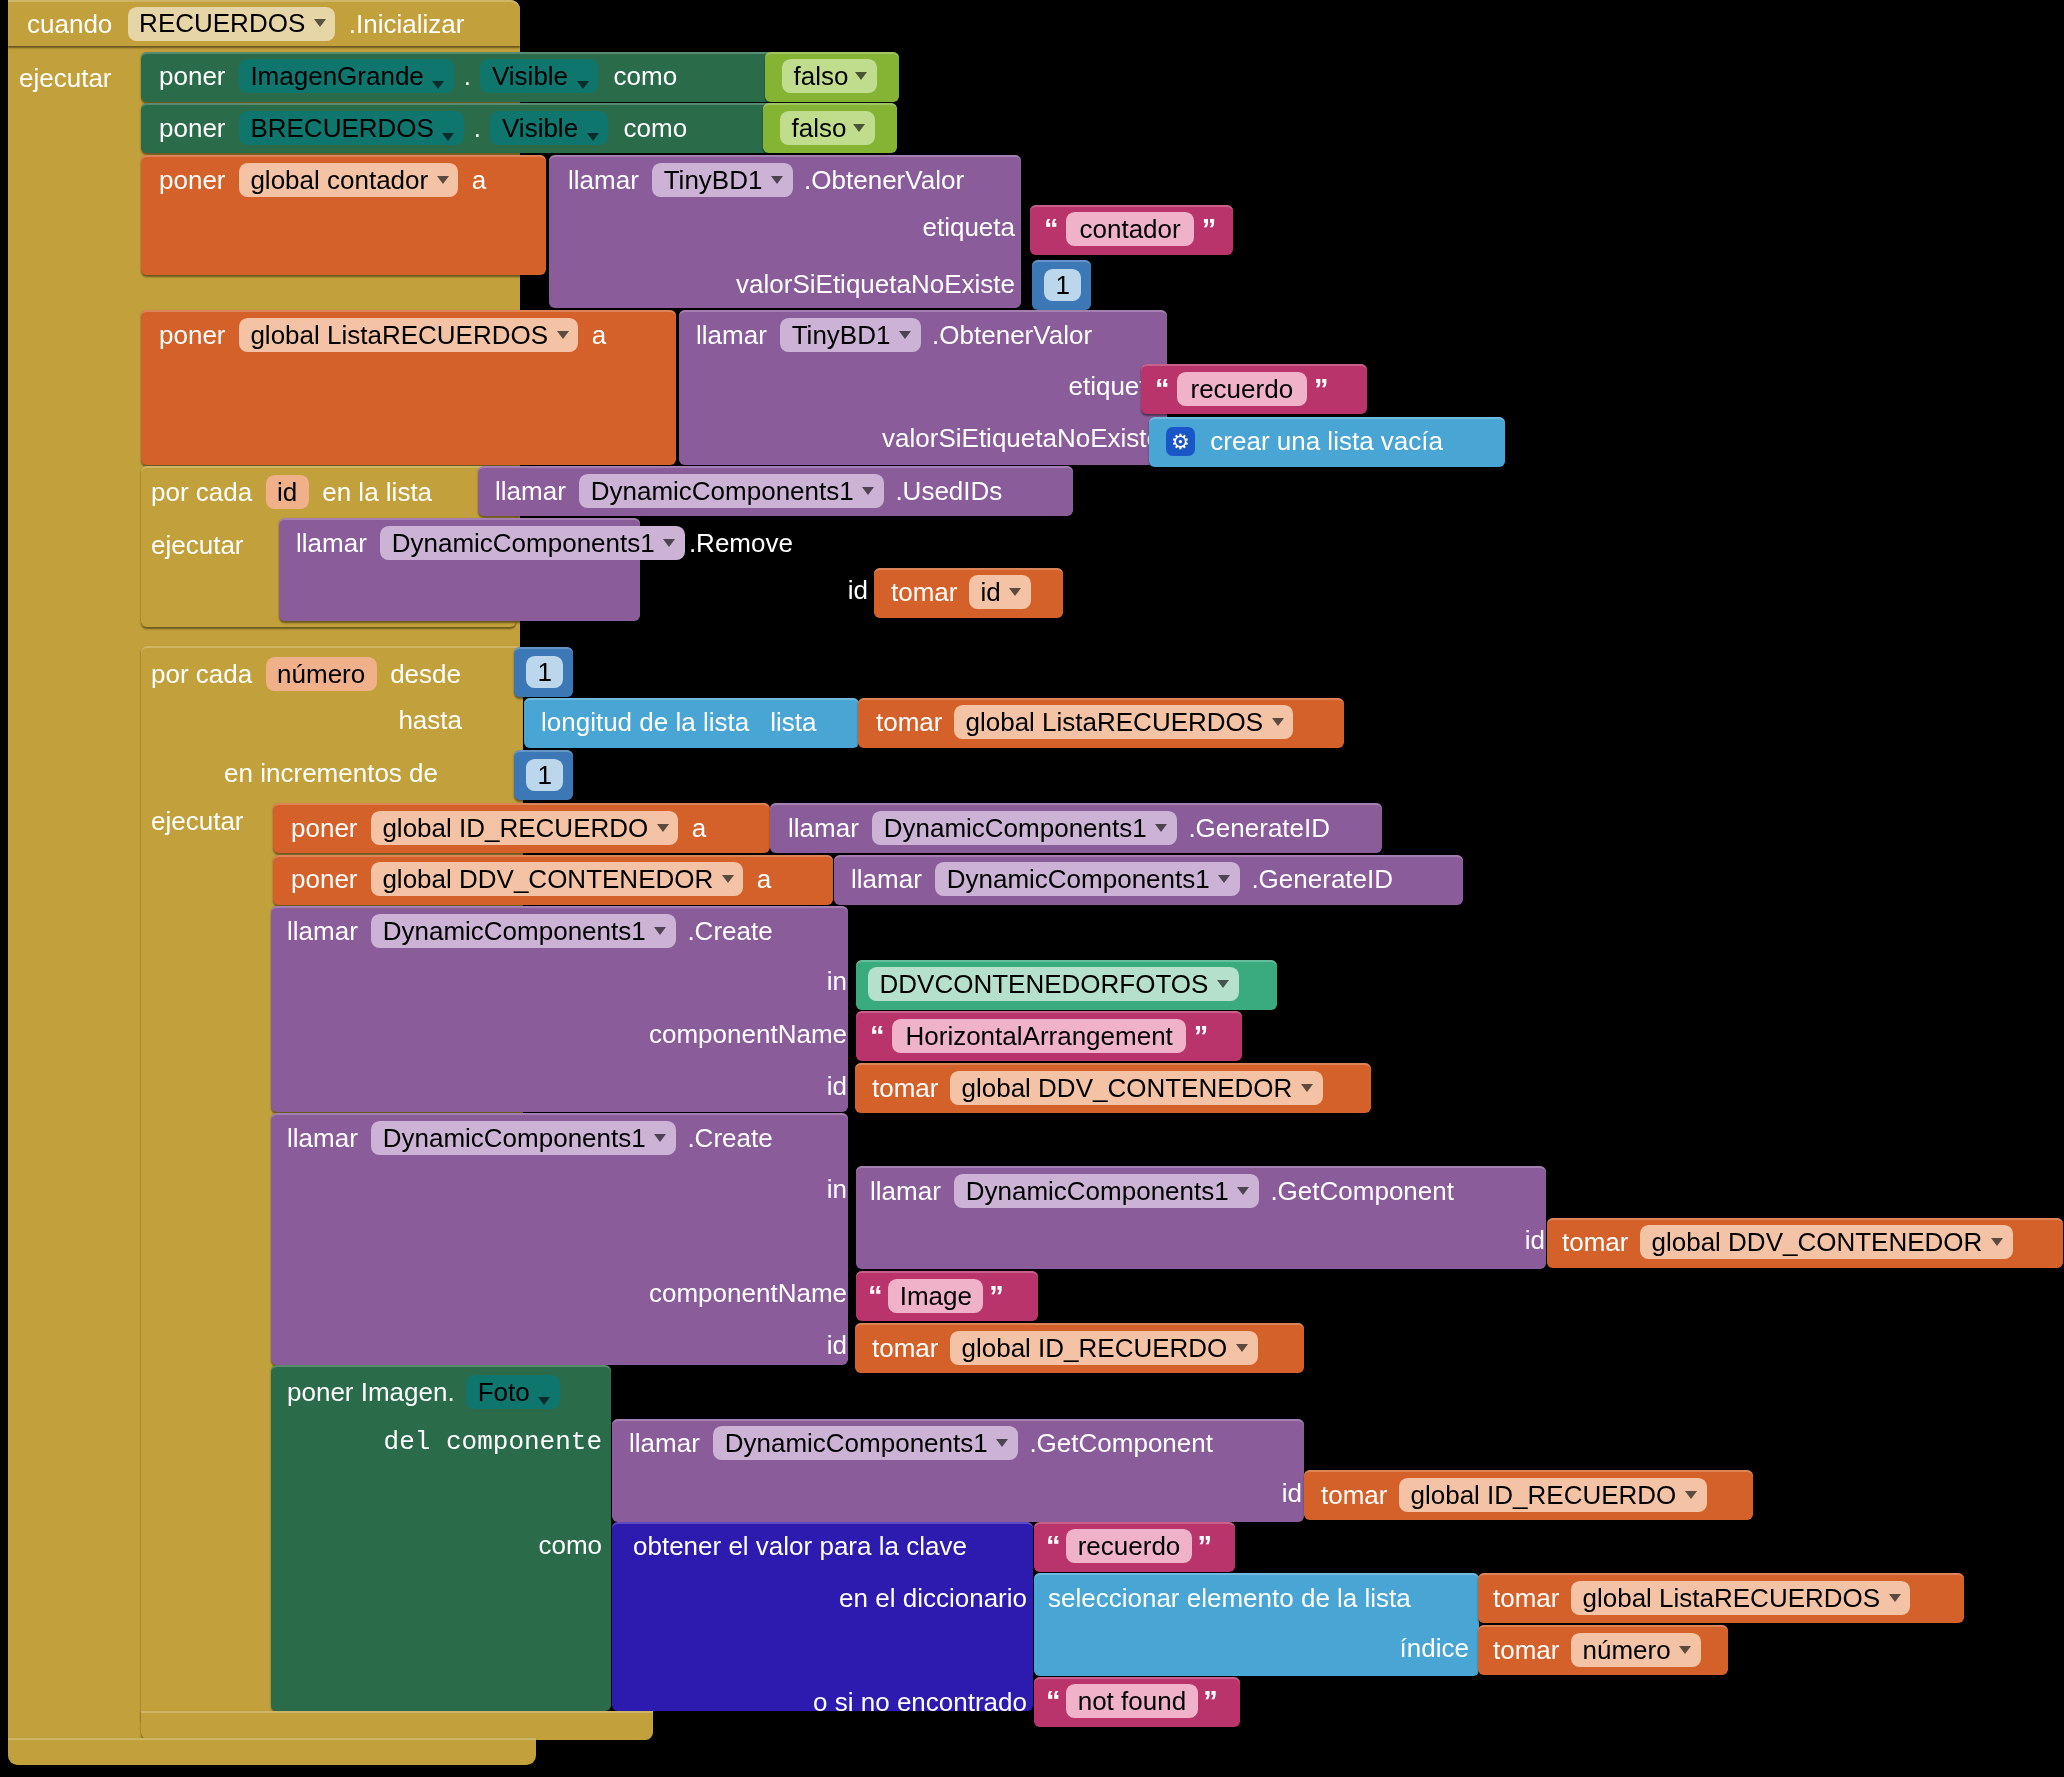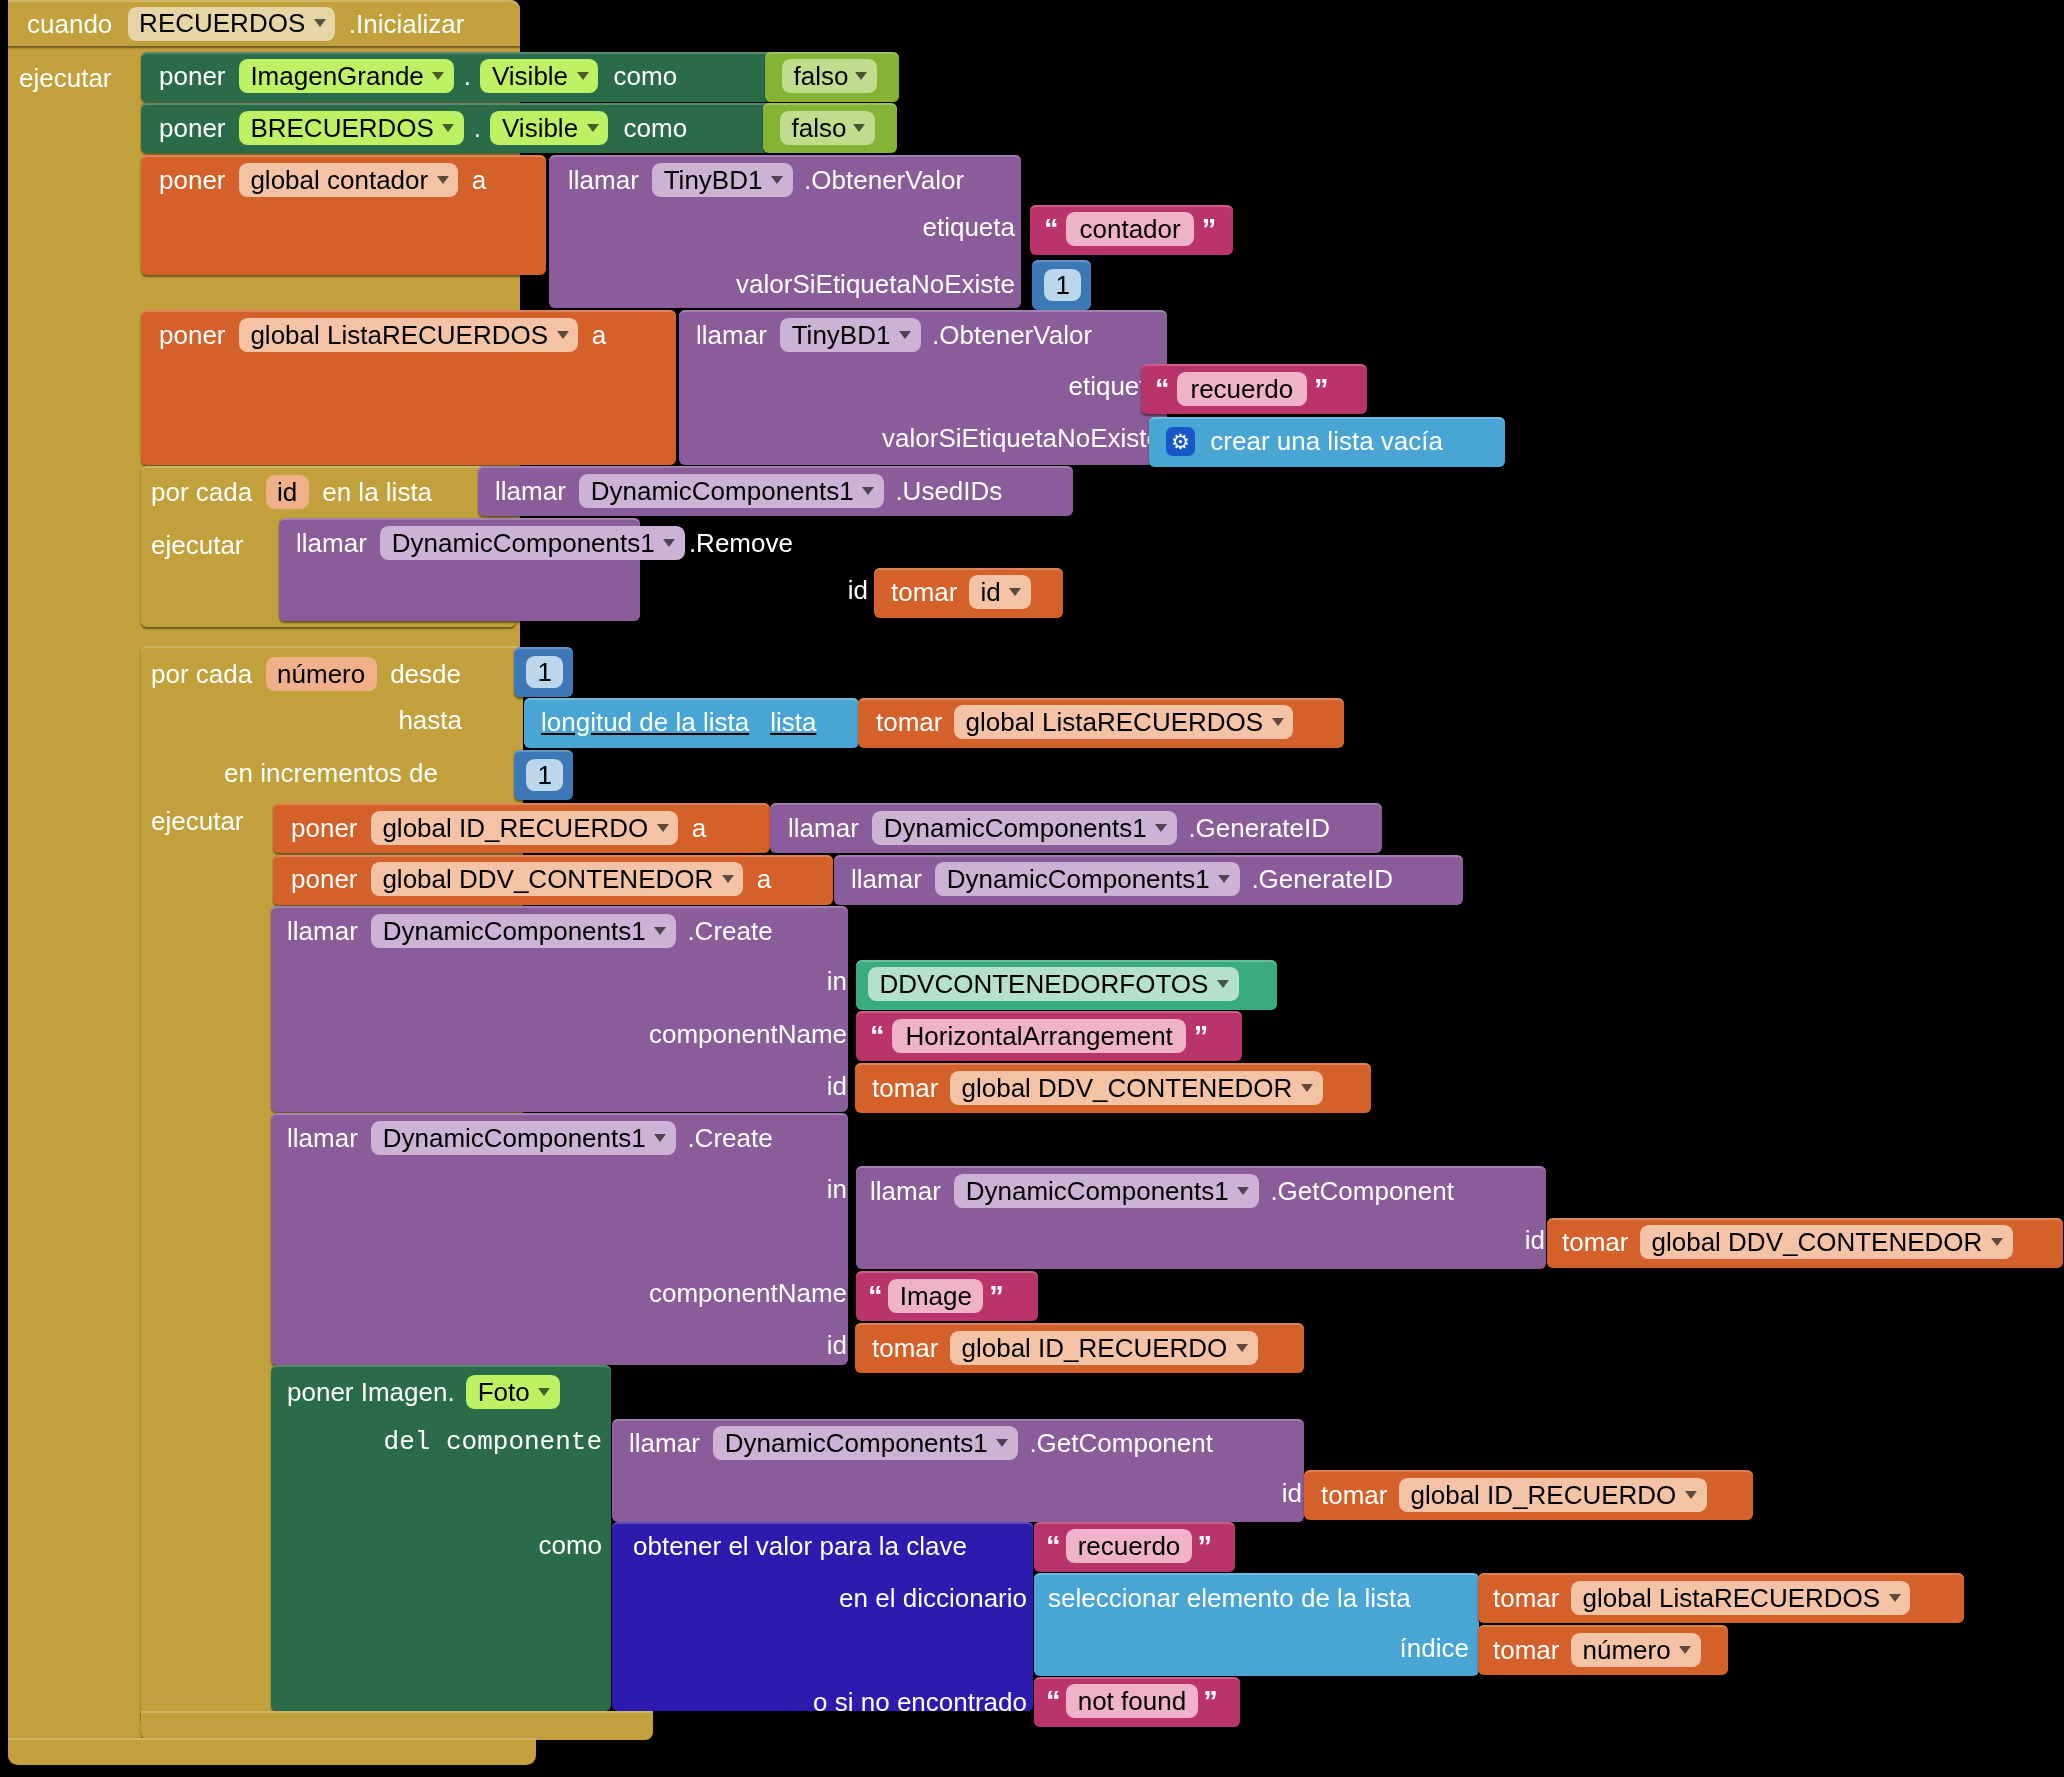"ImagenGrande" .c-setter-f { align-items: none -> flex-end; background: #bef264 -> #0f766e }
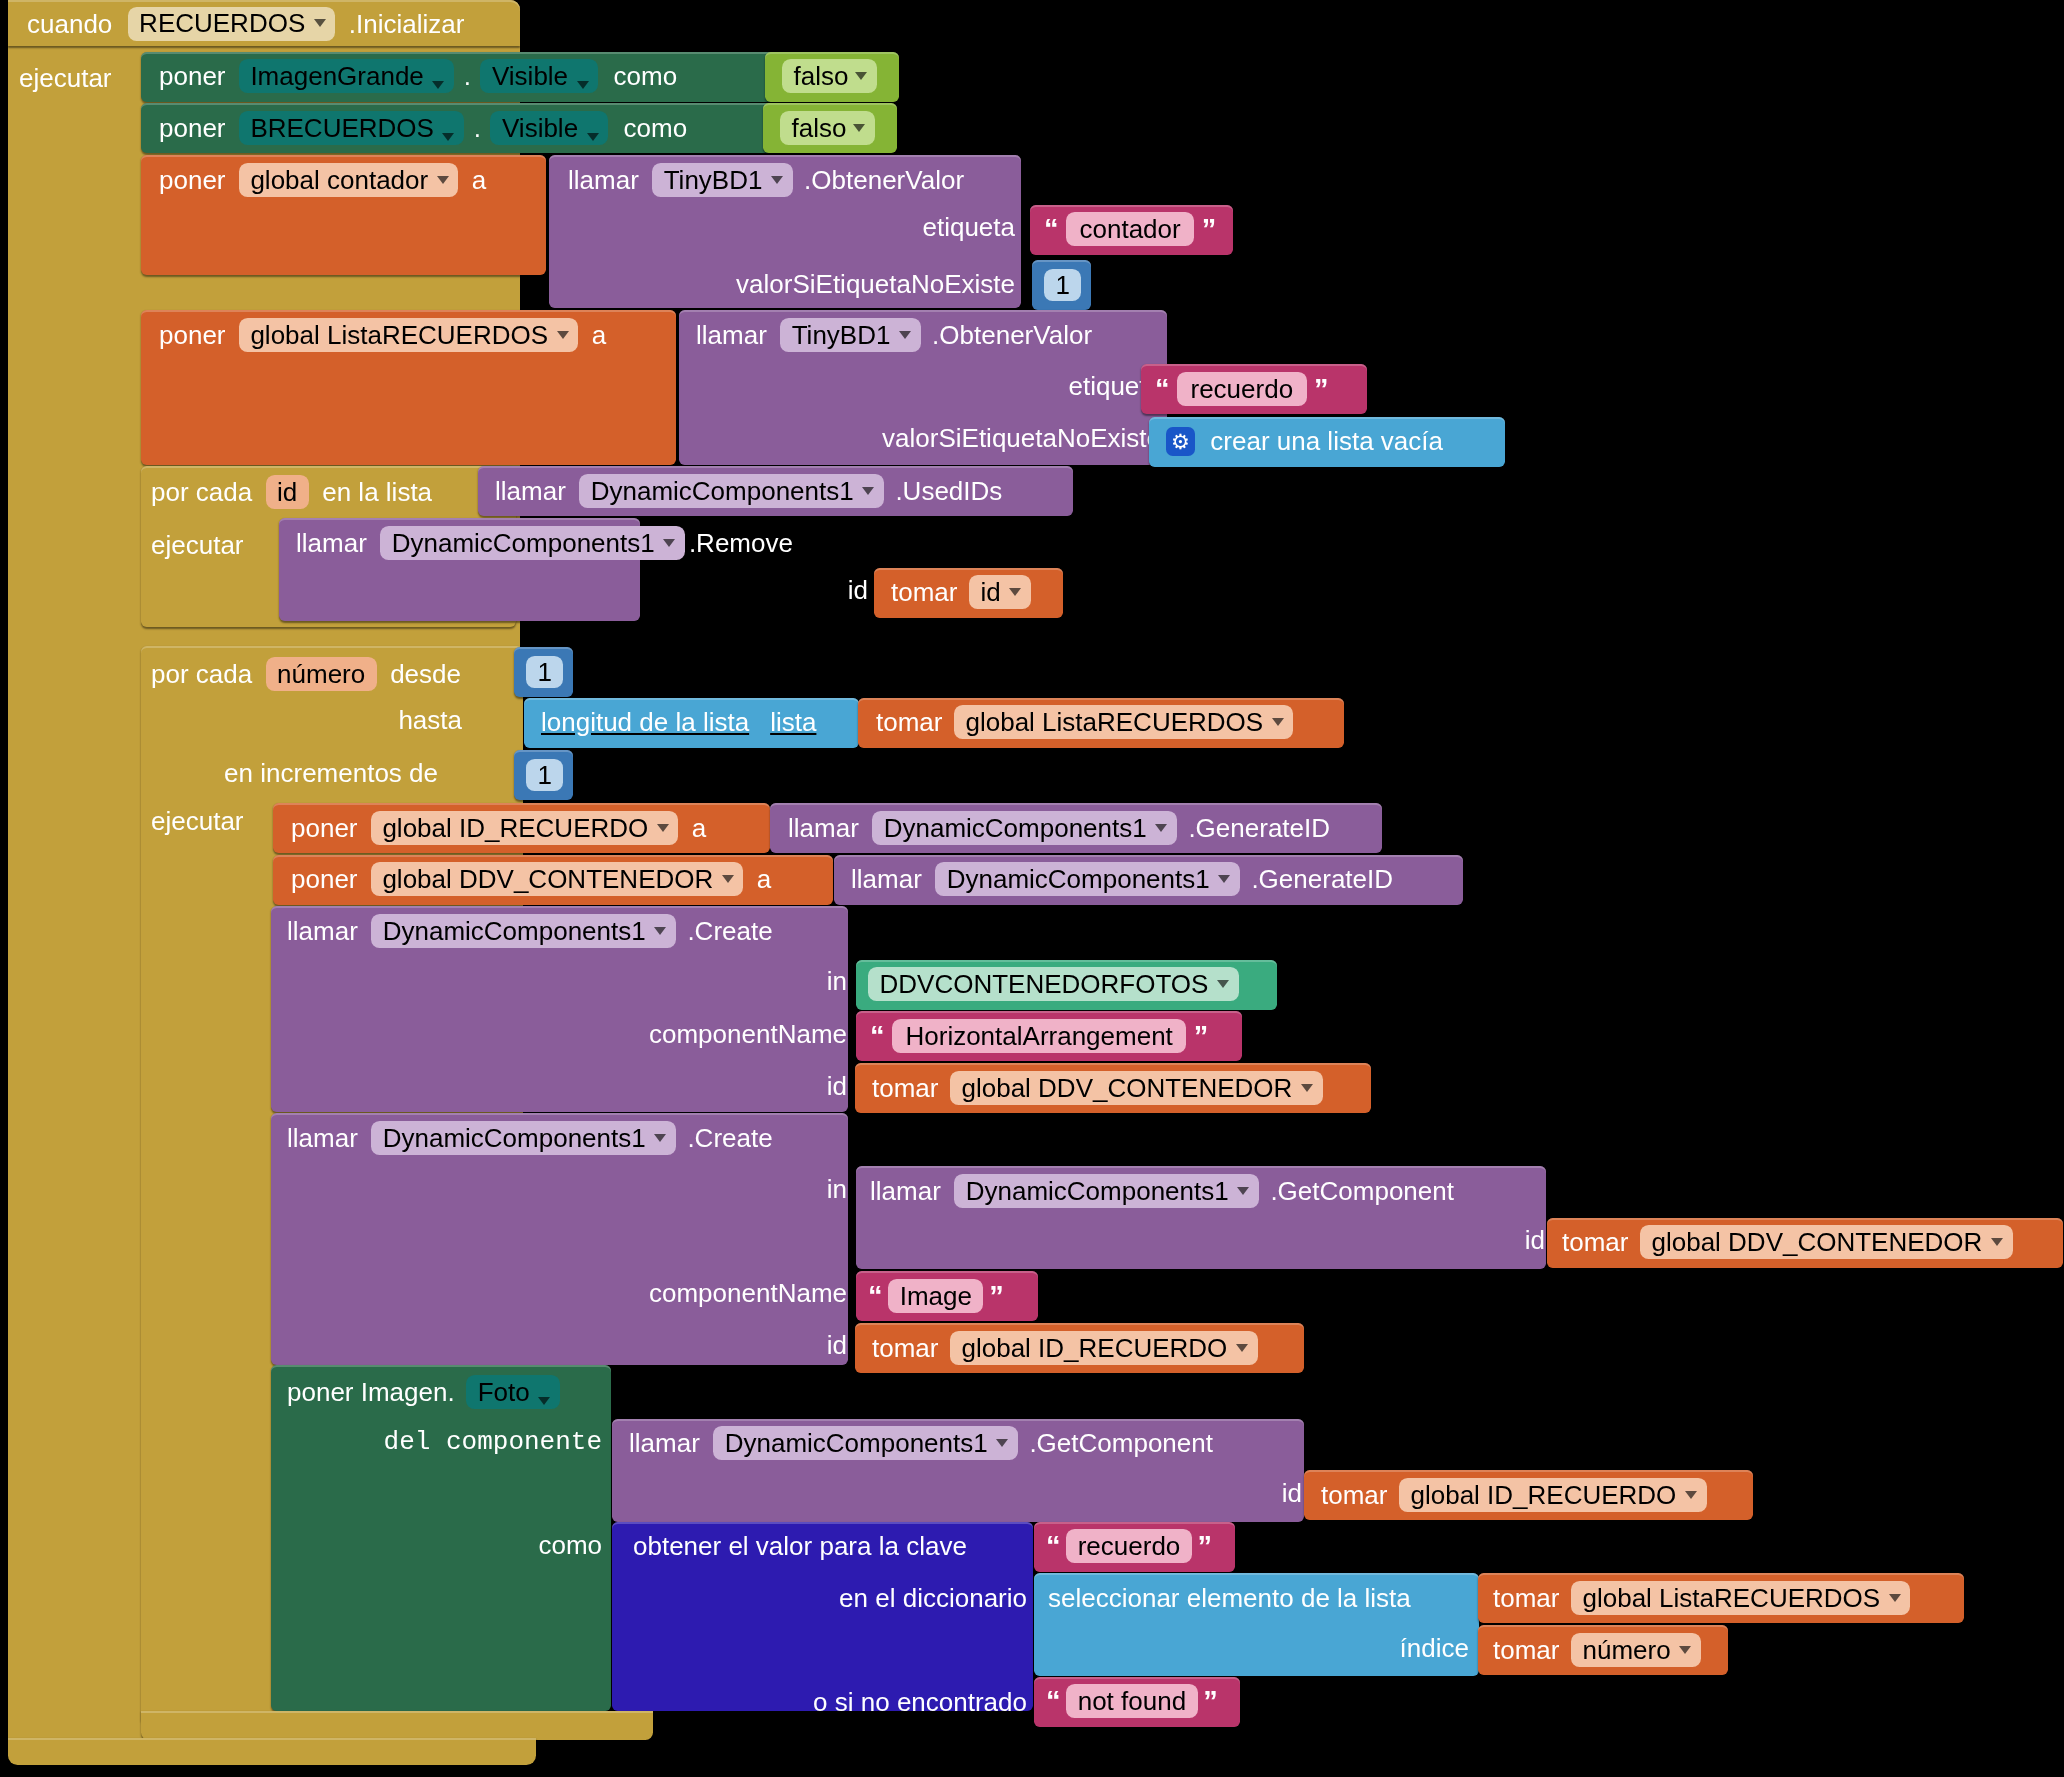"longitud de la lista" div.row { text-decoration: underline -> none }
